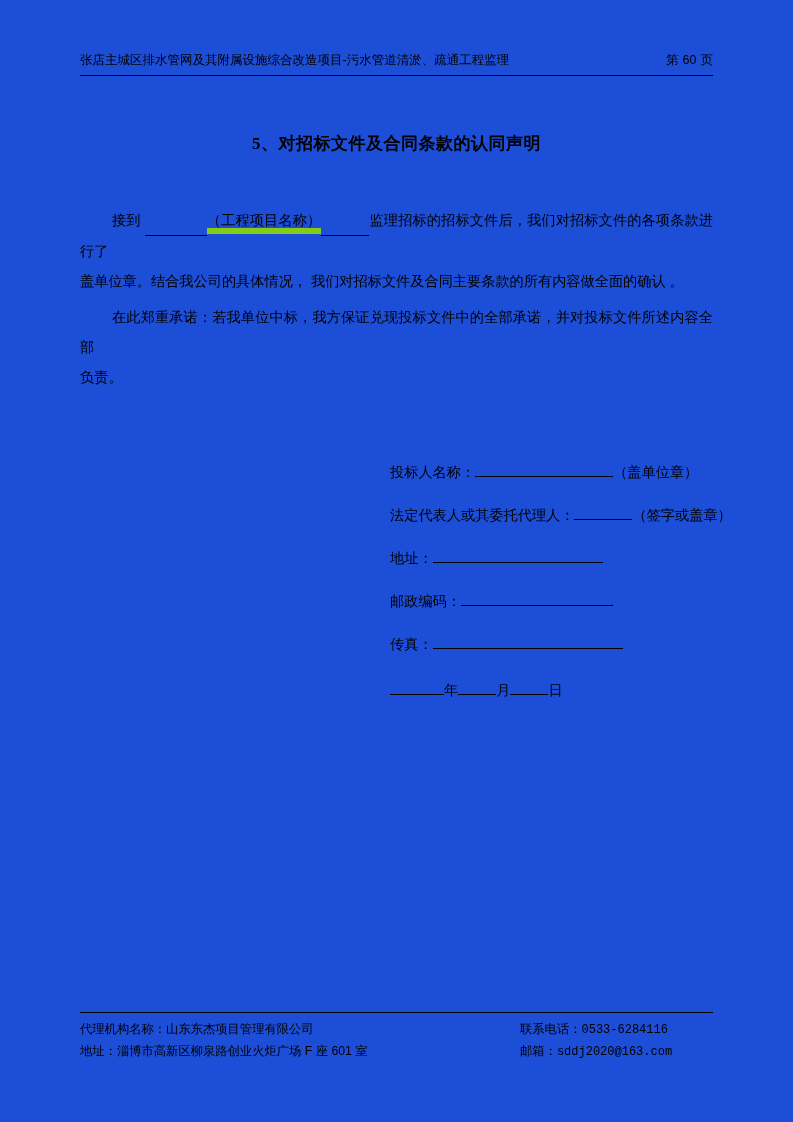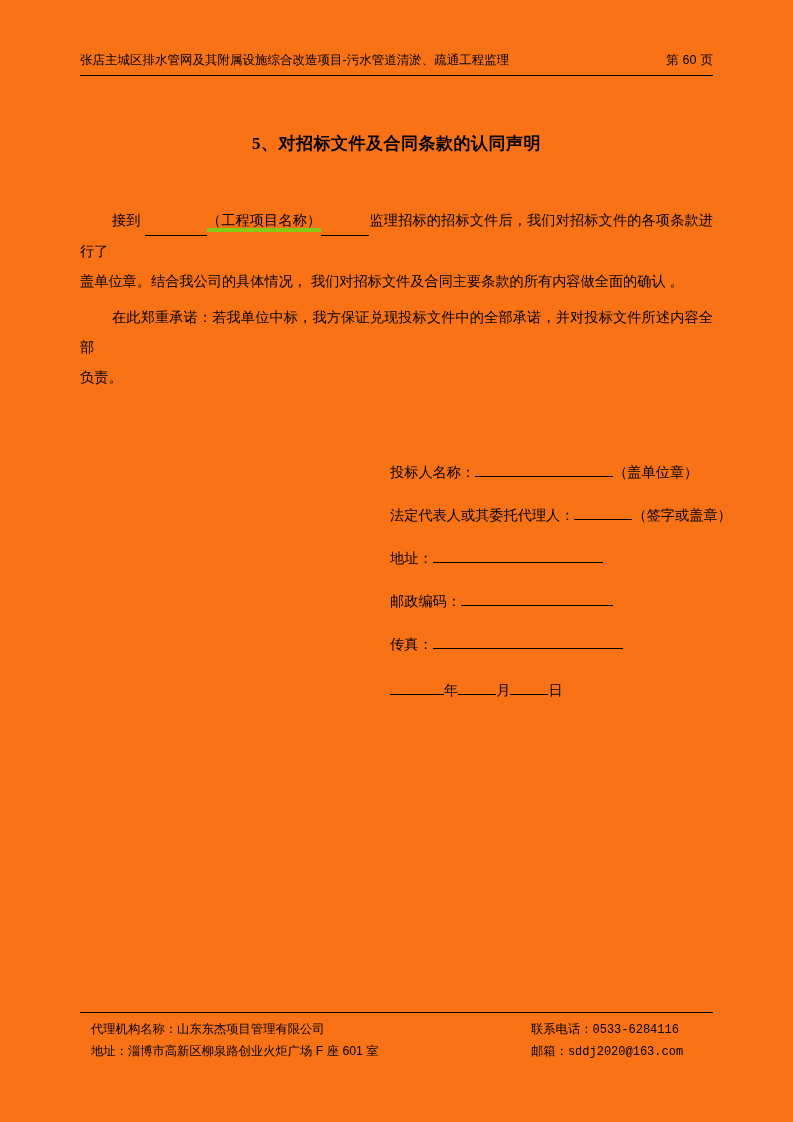"张店主城区排水管网及其附属设施综合改造项目-污水管道清淤、疏通工程监理" .page { background: #f97316 -> #1d4ed8 }
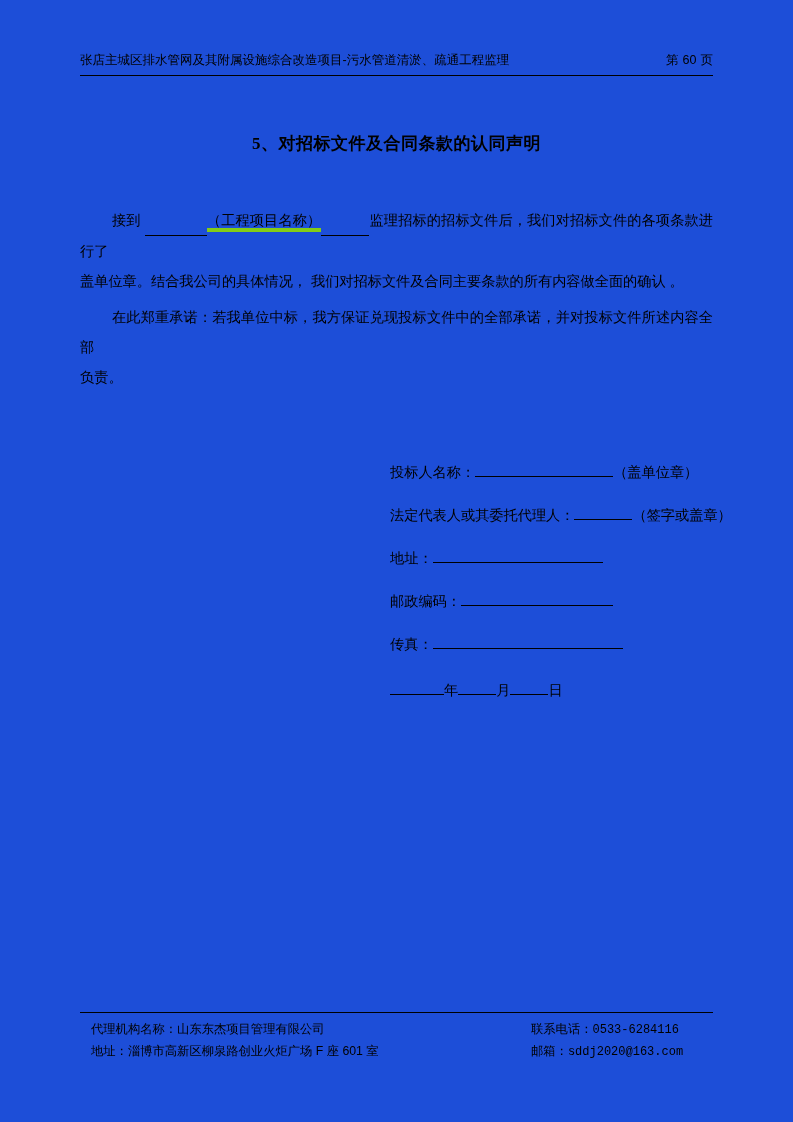"（工程项目名称）" span { border-bottom: 4px solid #84cc16 -> 6px solid #84cc16 }
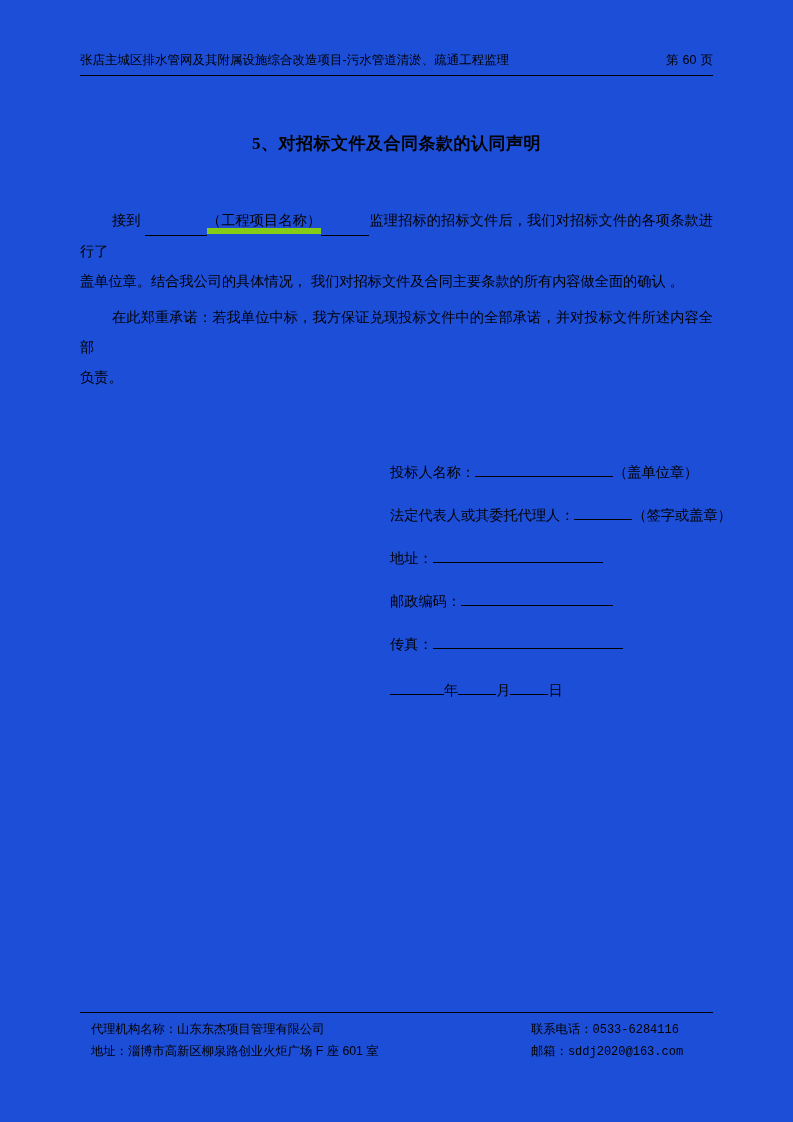"代理机构名称：山东东杰项目管理有限公司" .footer { margin-left: 11px -> none }
